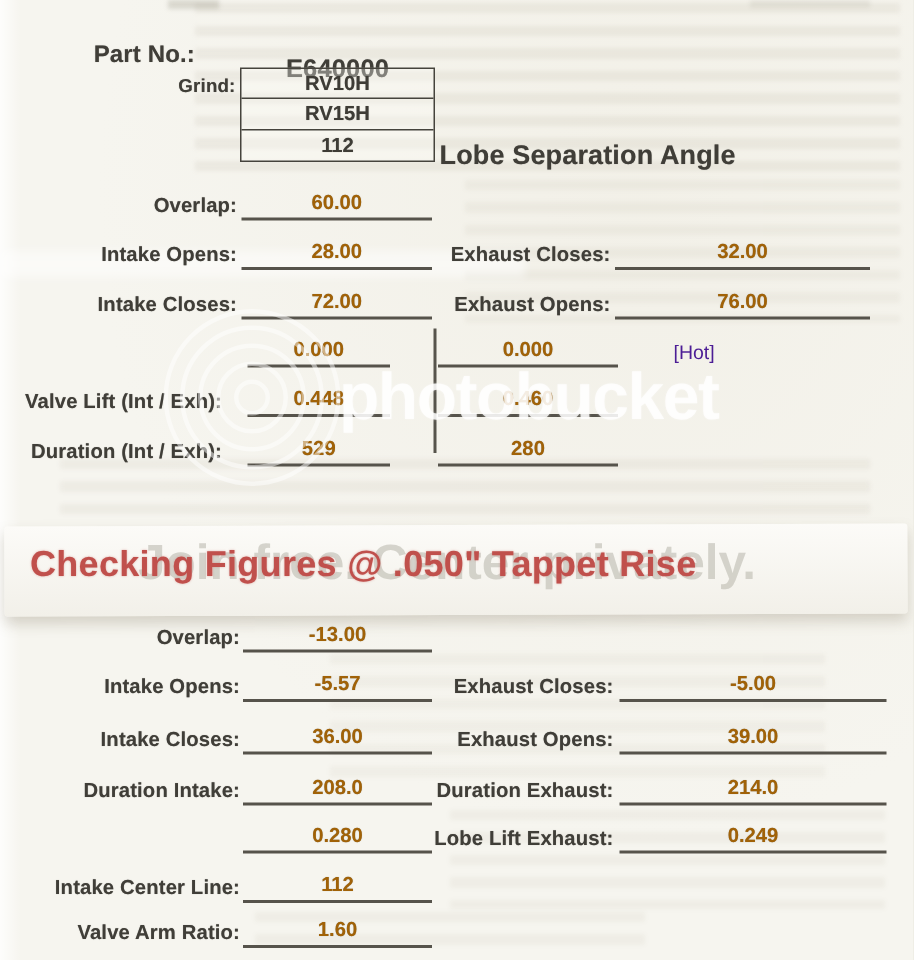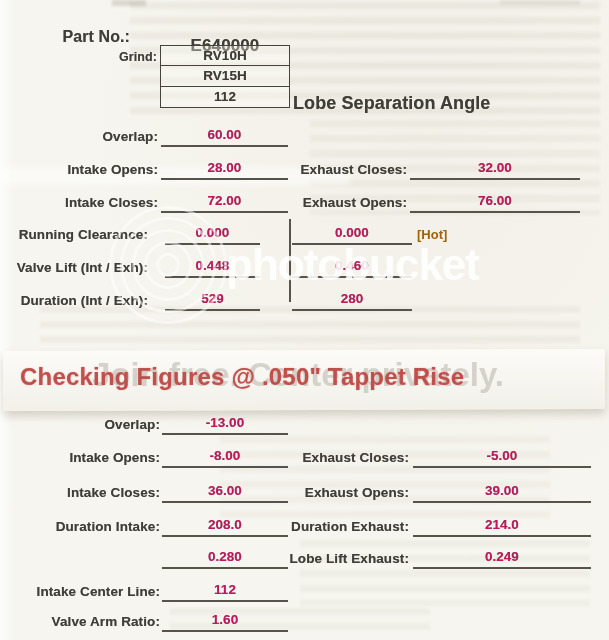"60.00" .val { color: #be185d -> #a16207 }
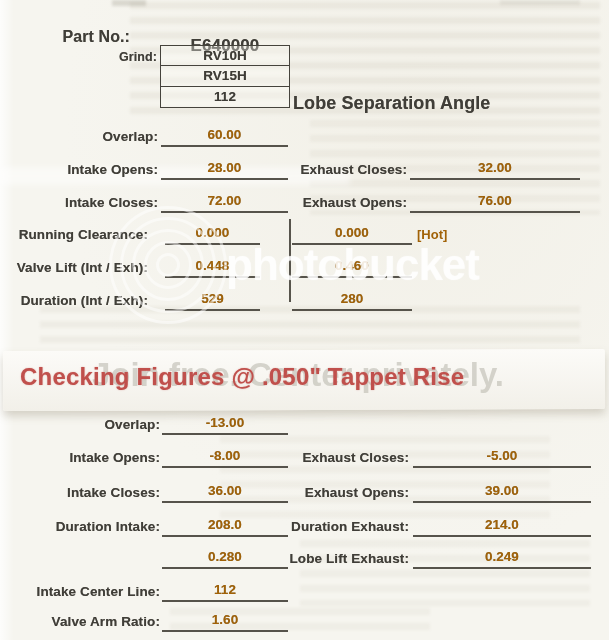"Running Clearance:" span.lbl { html: <span>Running Clearance:</span> -> none }
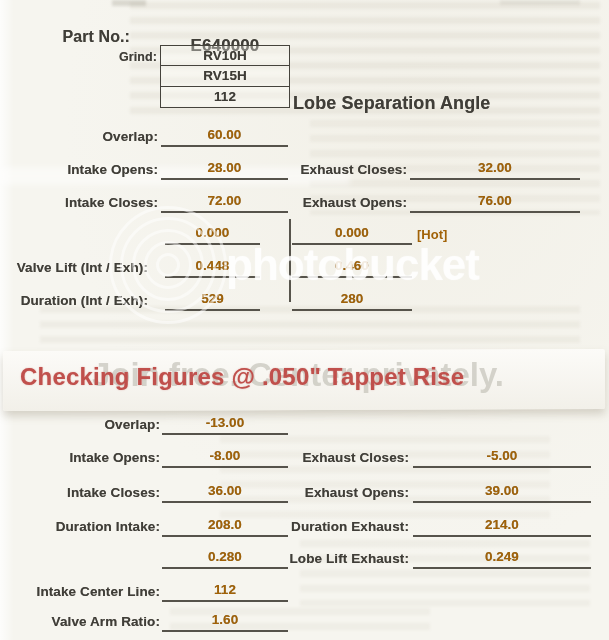"[Hot]" .note { color: #a16207 -> #4c1d95; font-weight: bold -> normal; margin-left: none -> 32px }
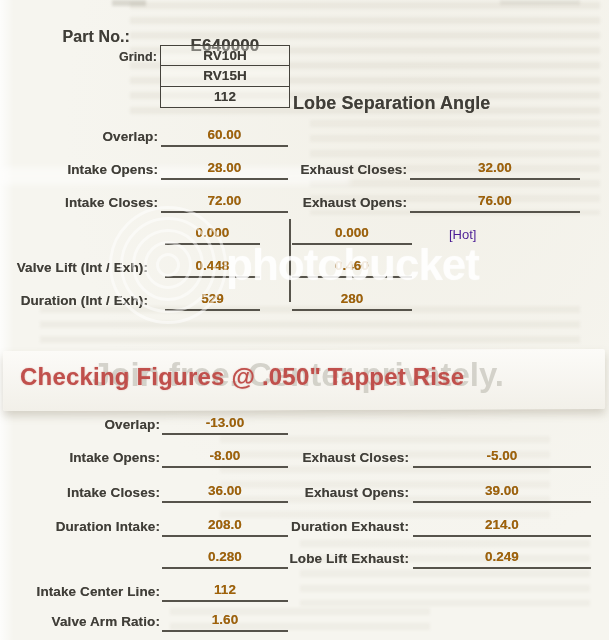"-8.00" span.val { text: -8.00 -> -5.57 }
